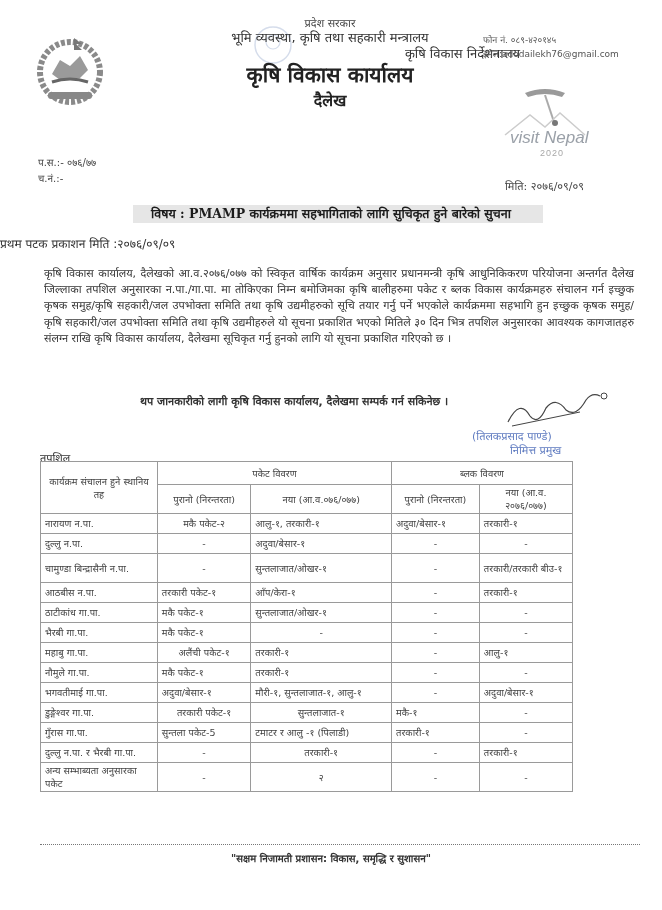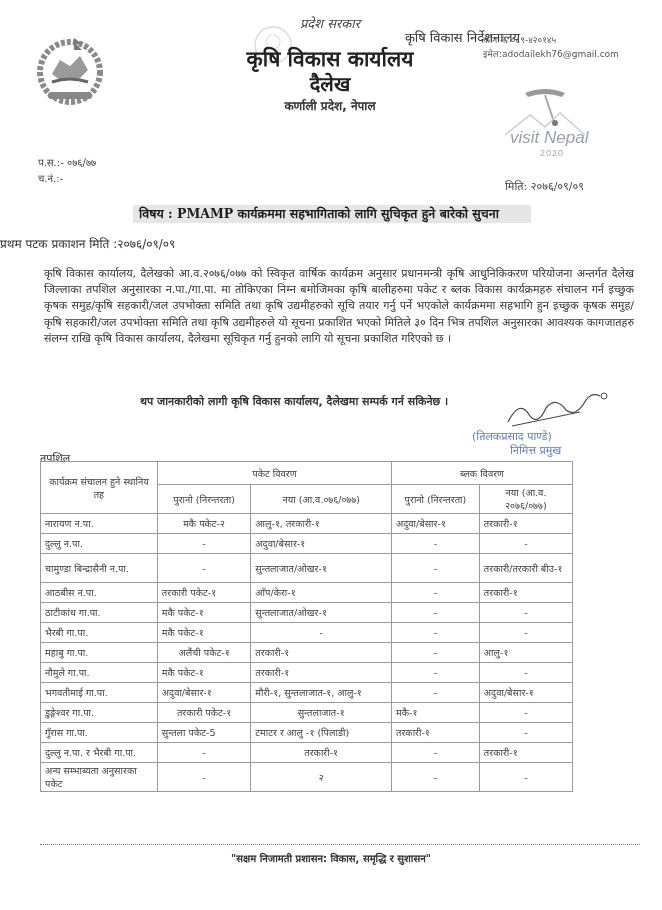"प्रदेश सरकार" .hdr-center .l1 { font-size: 13px -> 11px; font-style: italic -> none }
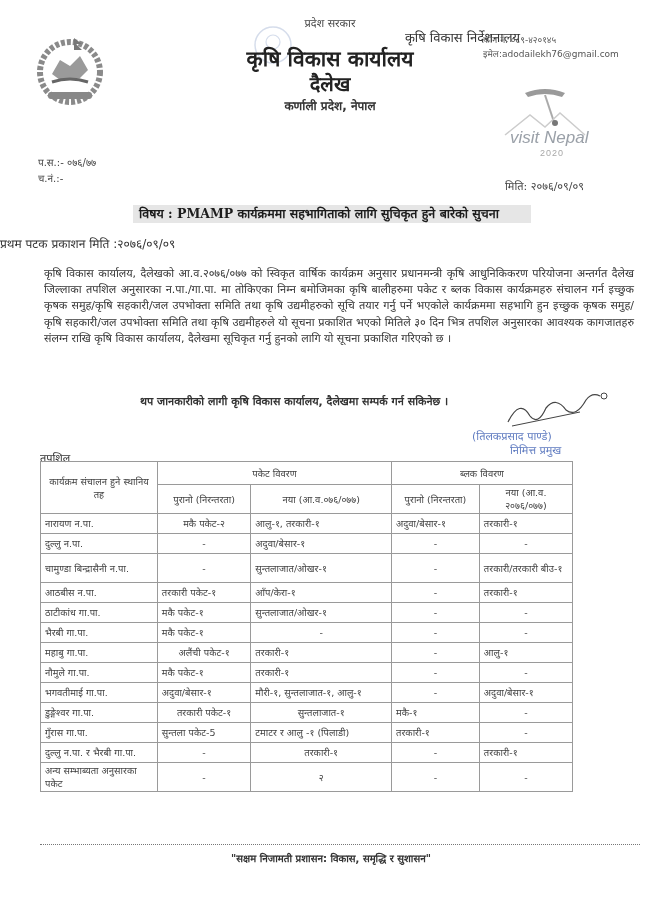"भूमि व्यवस्था, कृषि तथा सहकारी" div.l2 { html: none -> <div>भूमि व्यवस्था, कृषि तथा सहकारी मन्त्रालय</div> }
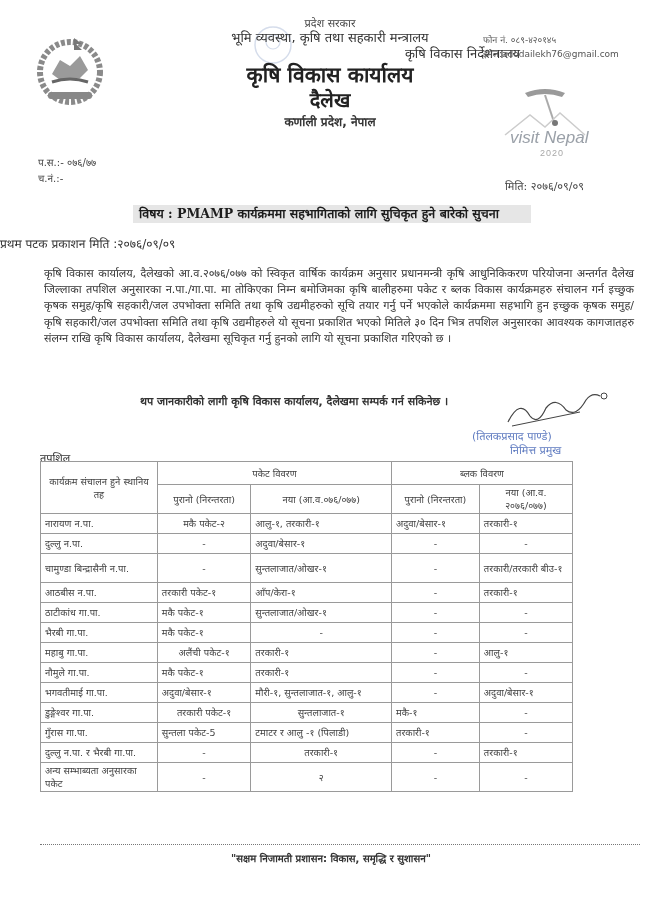"दैलेख" .hdr-center .l5 { font-size: 20px -> 16px }
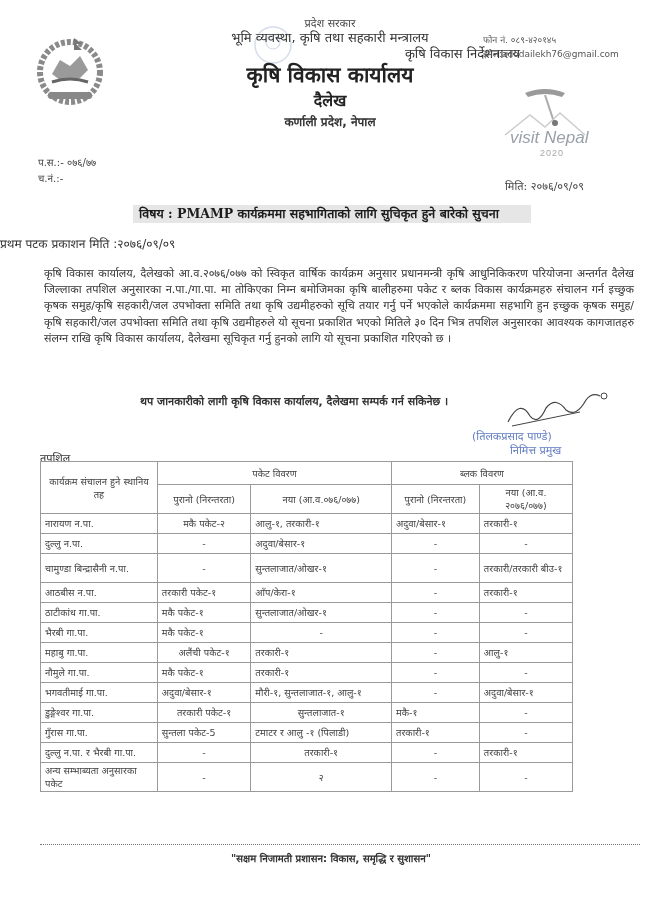"कर्णाली प्रदेश, नेपाल" div.l6 { html: <div>कर्णाली प्रदेश, नेपाल</div> -> none }
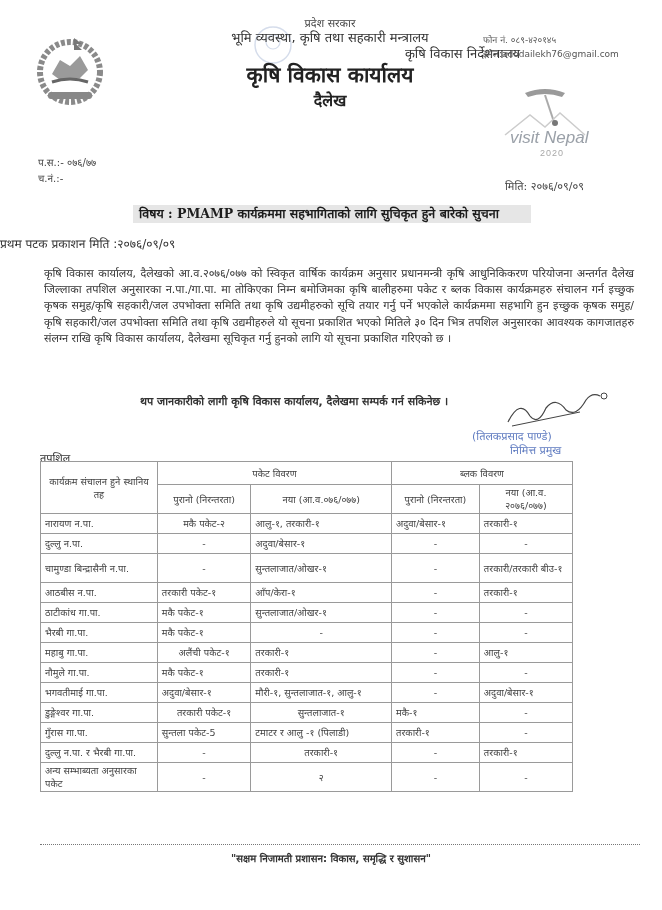"विषय : PMAMP कार्यक्रममा सहभागिताको" .subject { padding-left: 6px -> 18px }
